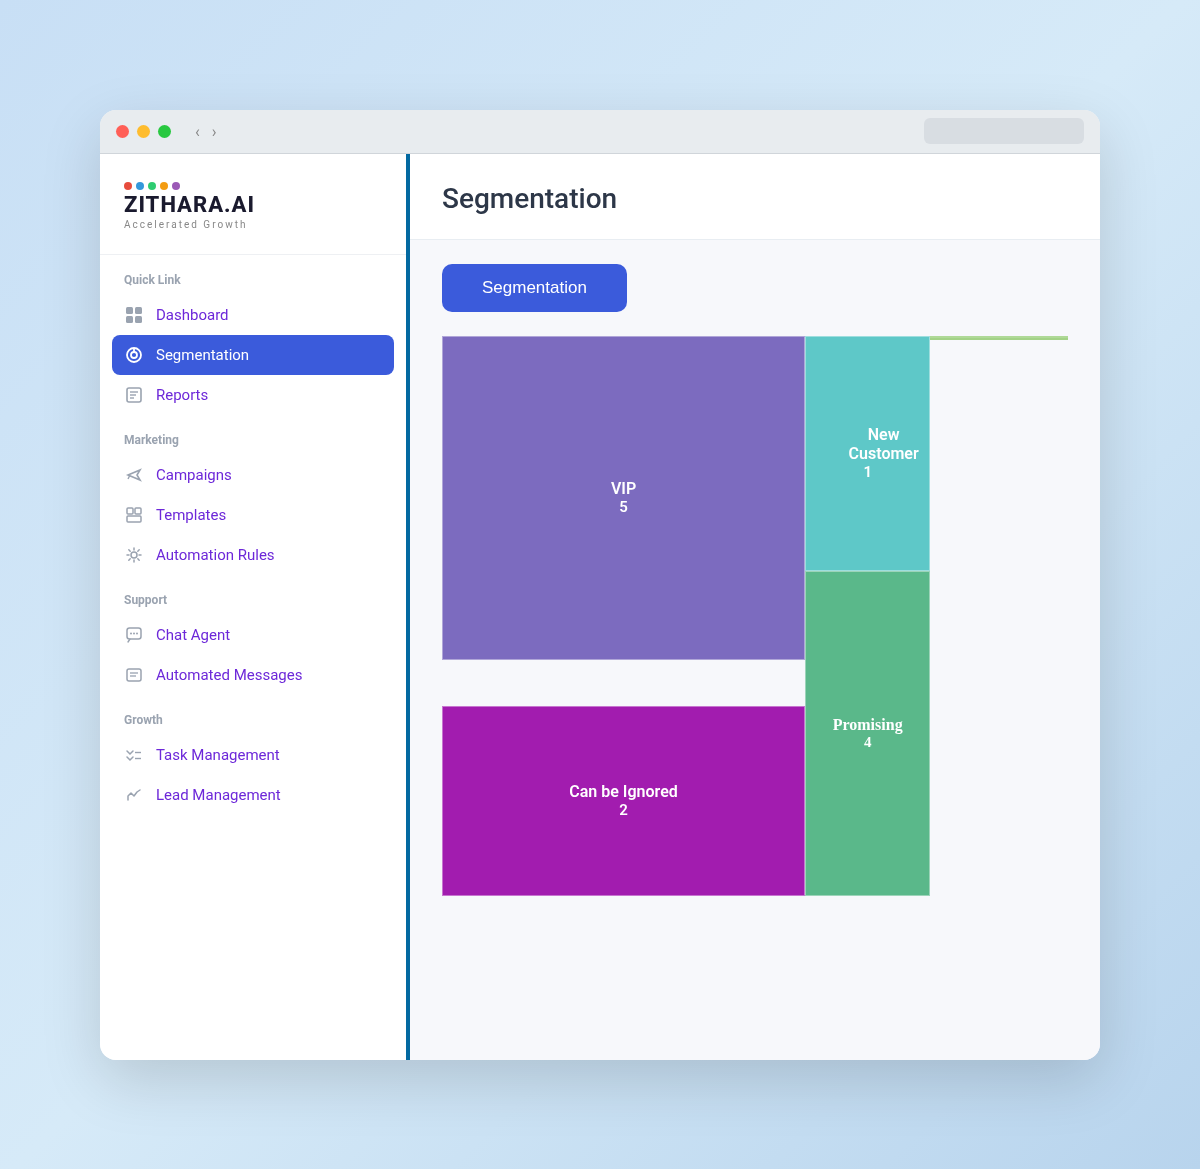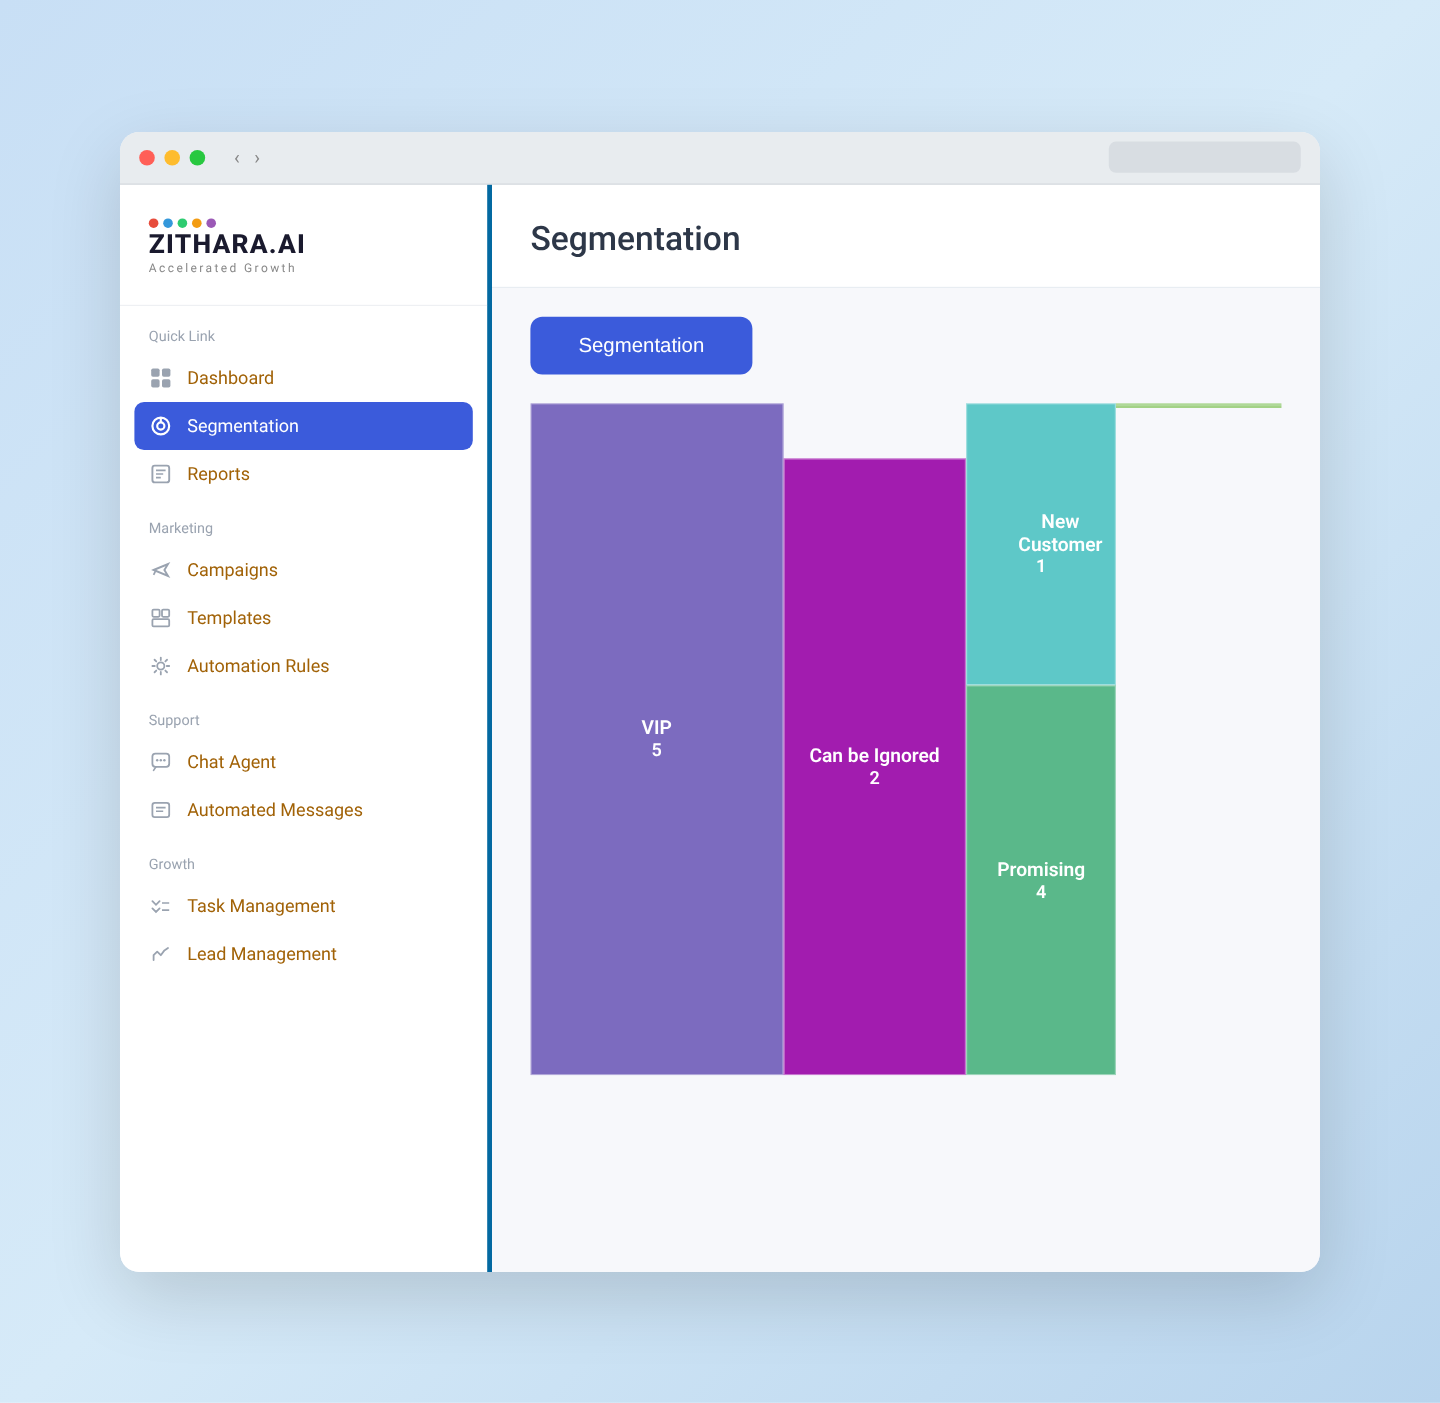"Quick Link" .nav-section-label { font-weight: 400 -> 700 }
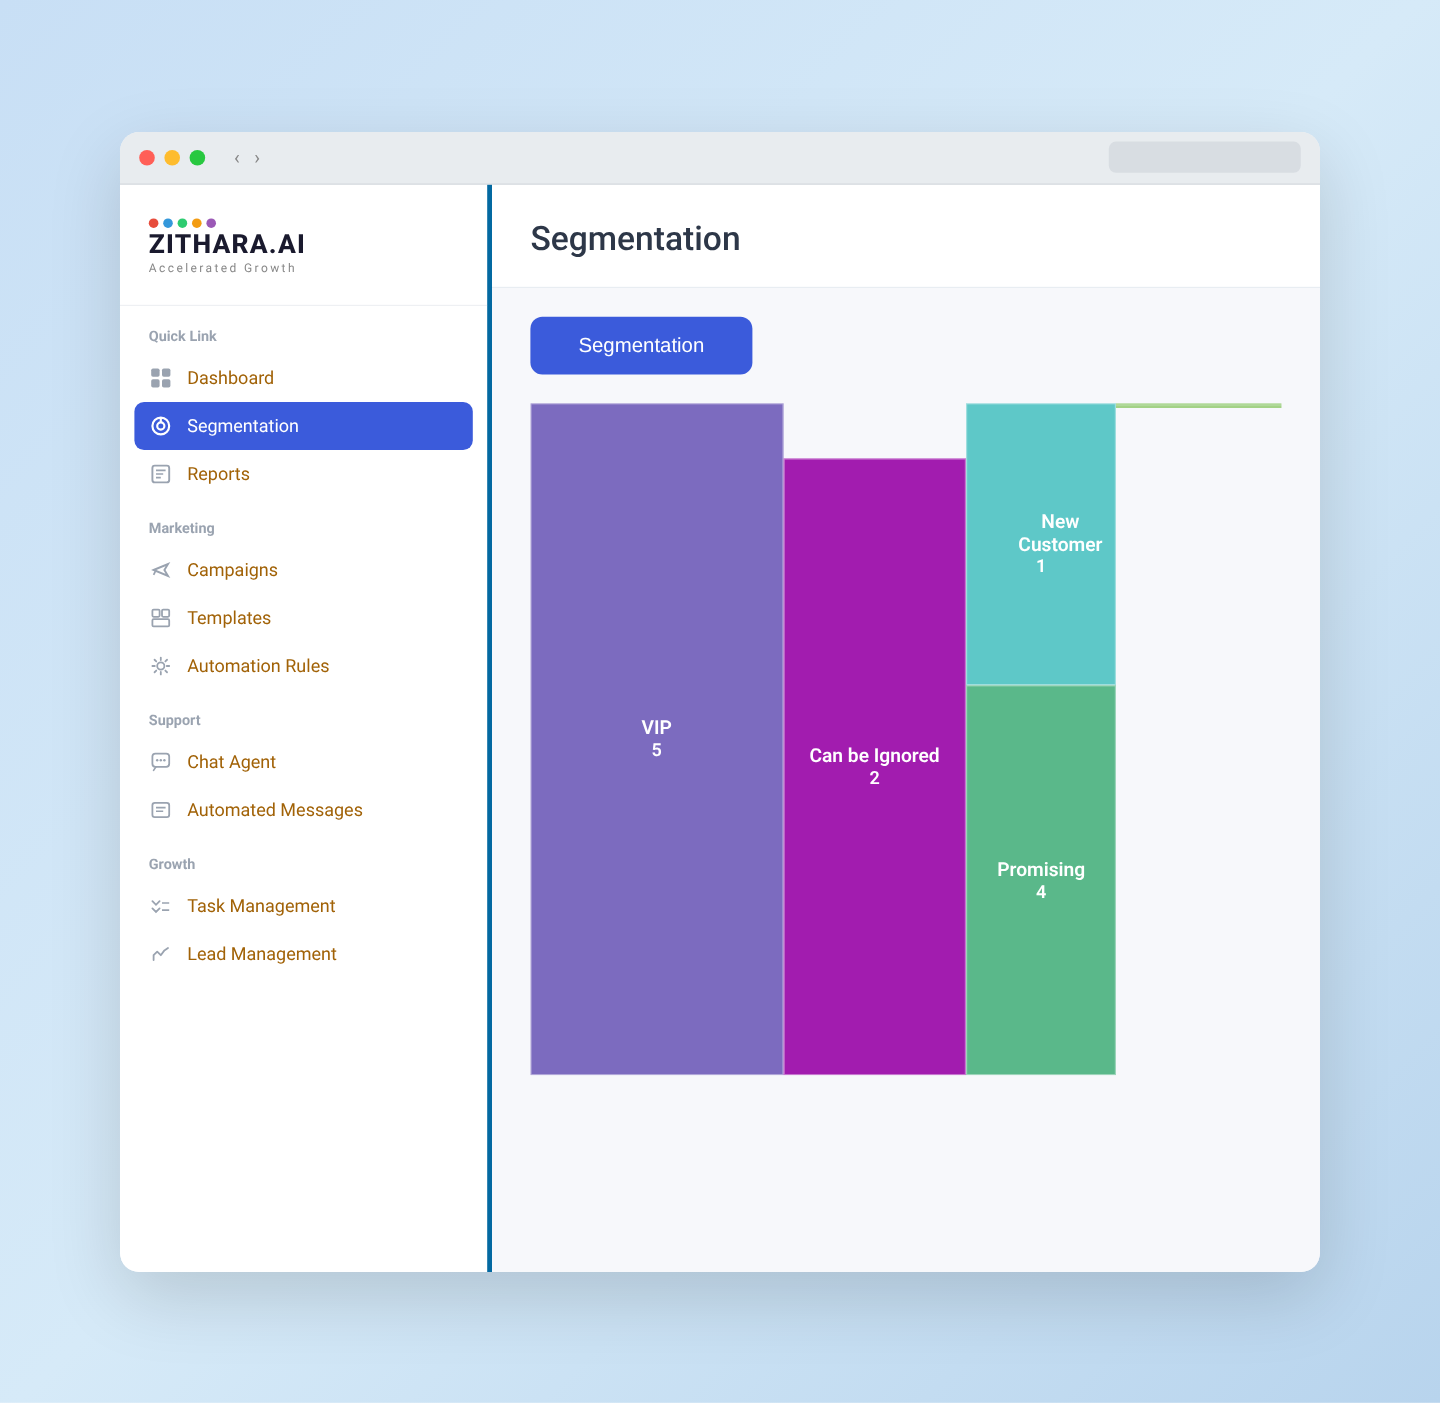"Dashboard" .nav-item { color: #a16207 -> #6d28d9 }
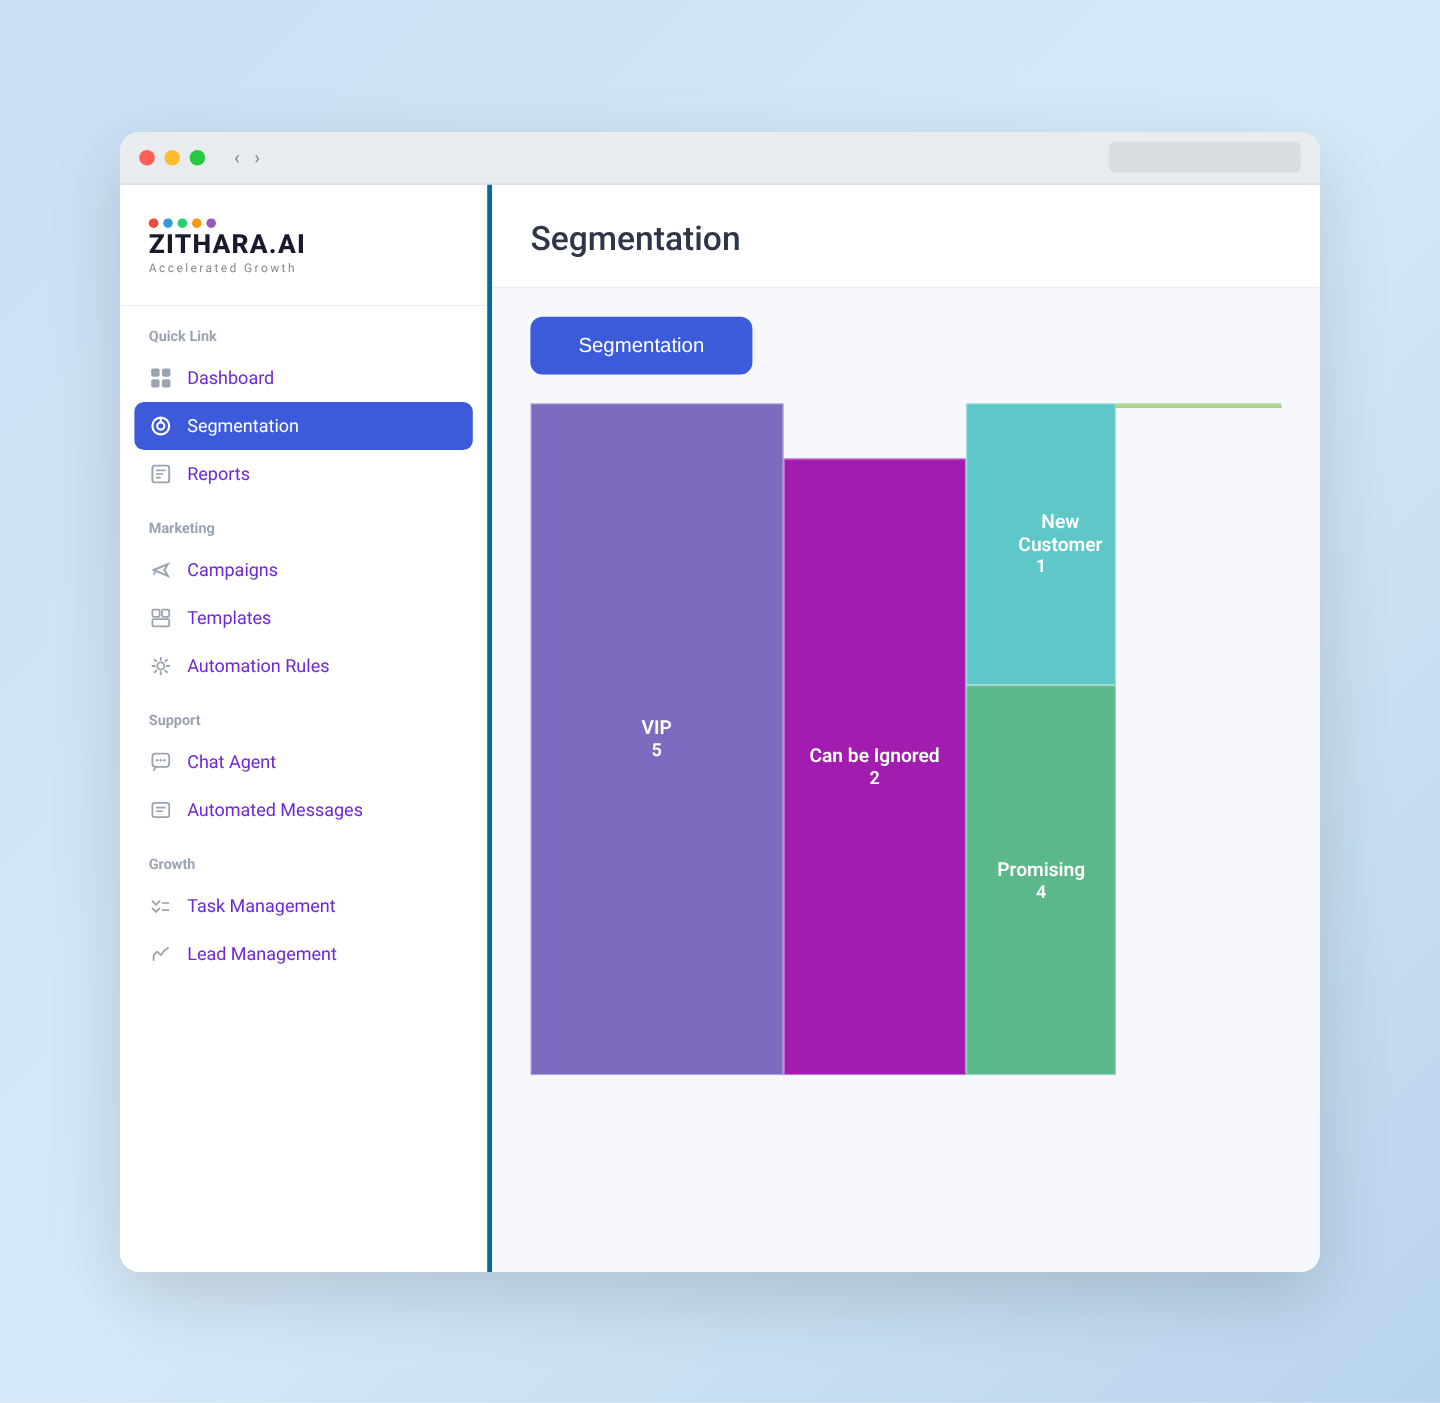"VIP" .treemap-left { flex-direction: none -> column }
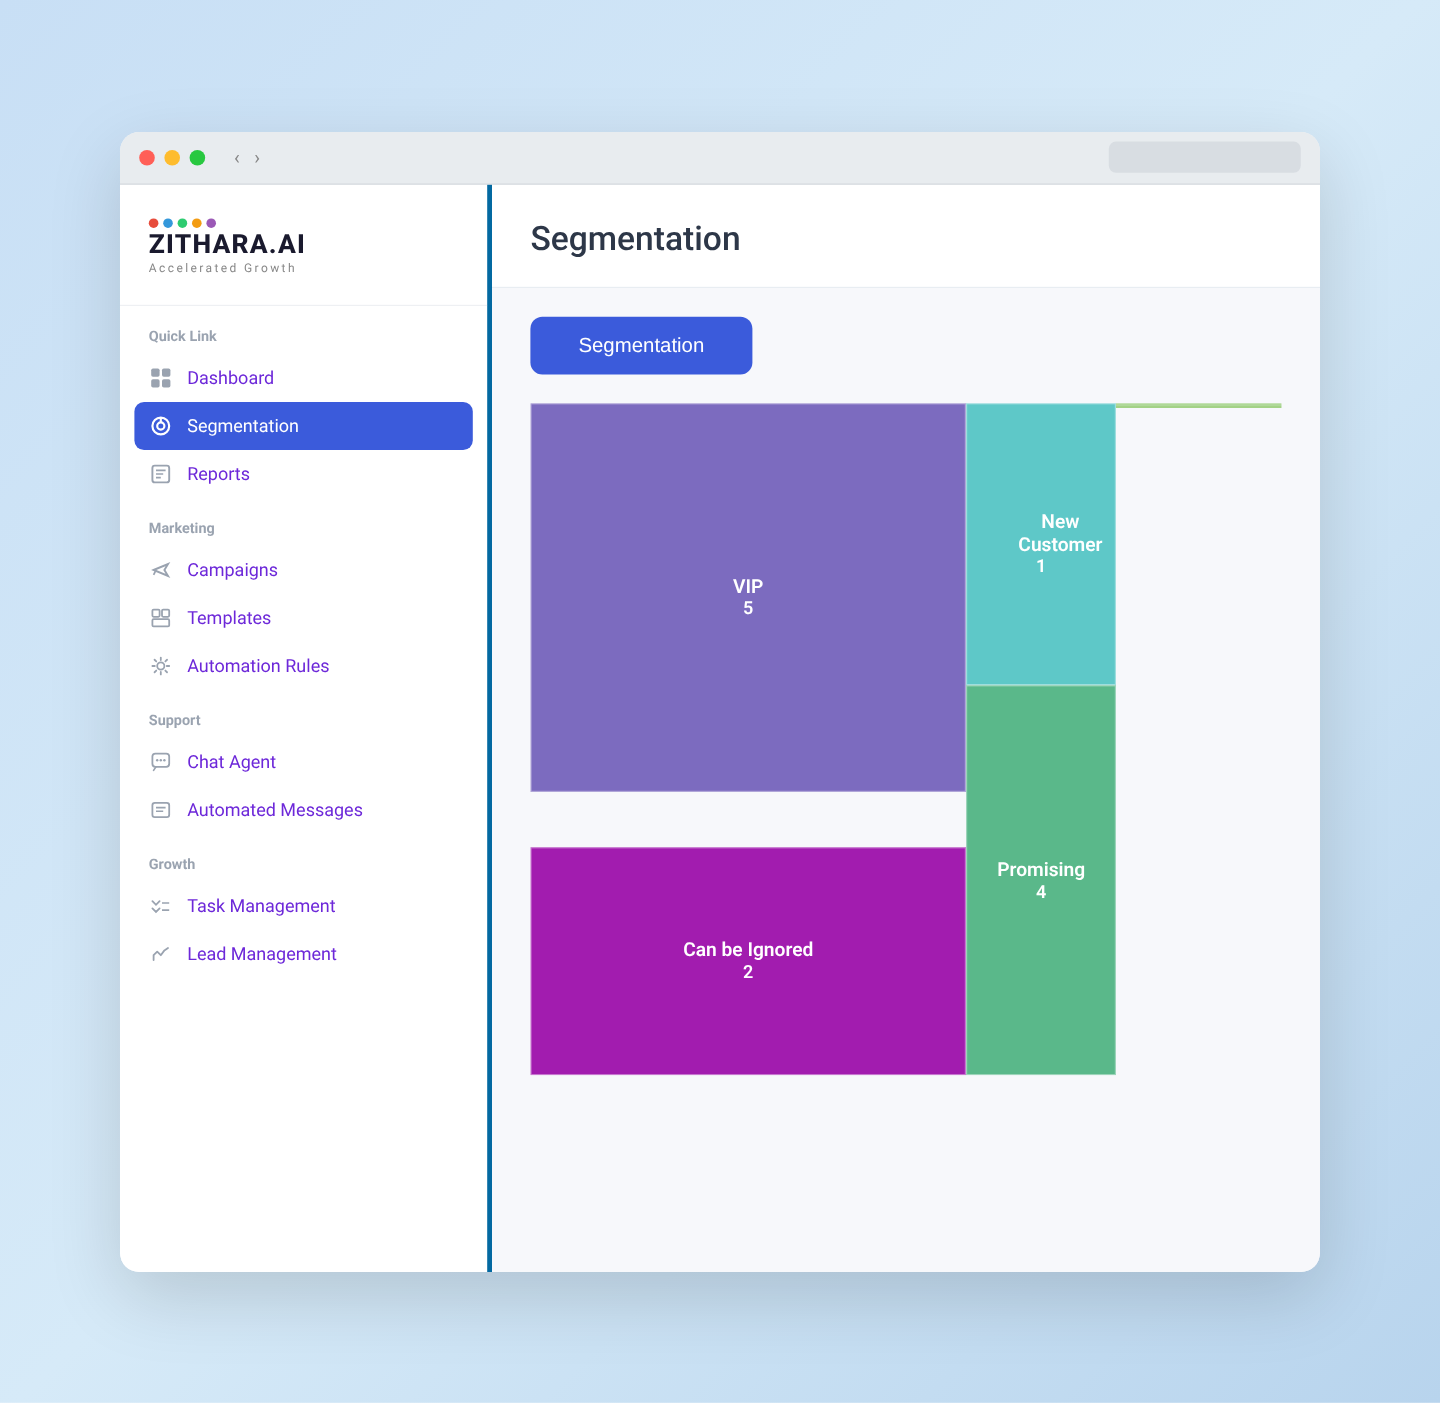"Promising" div.treemap-cell { font-family: none -> Liberation Serif, serif }
